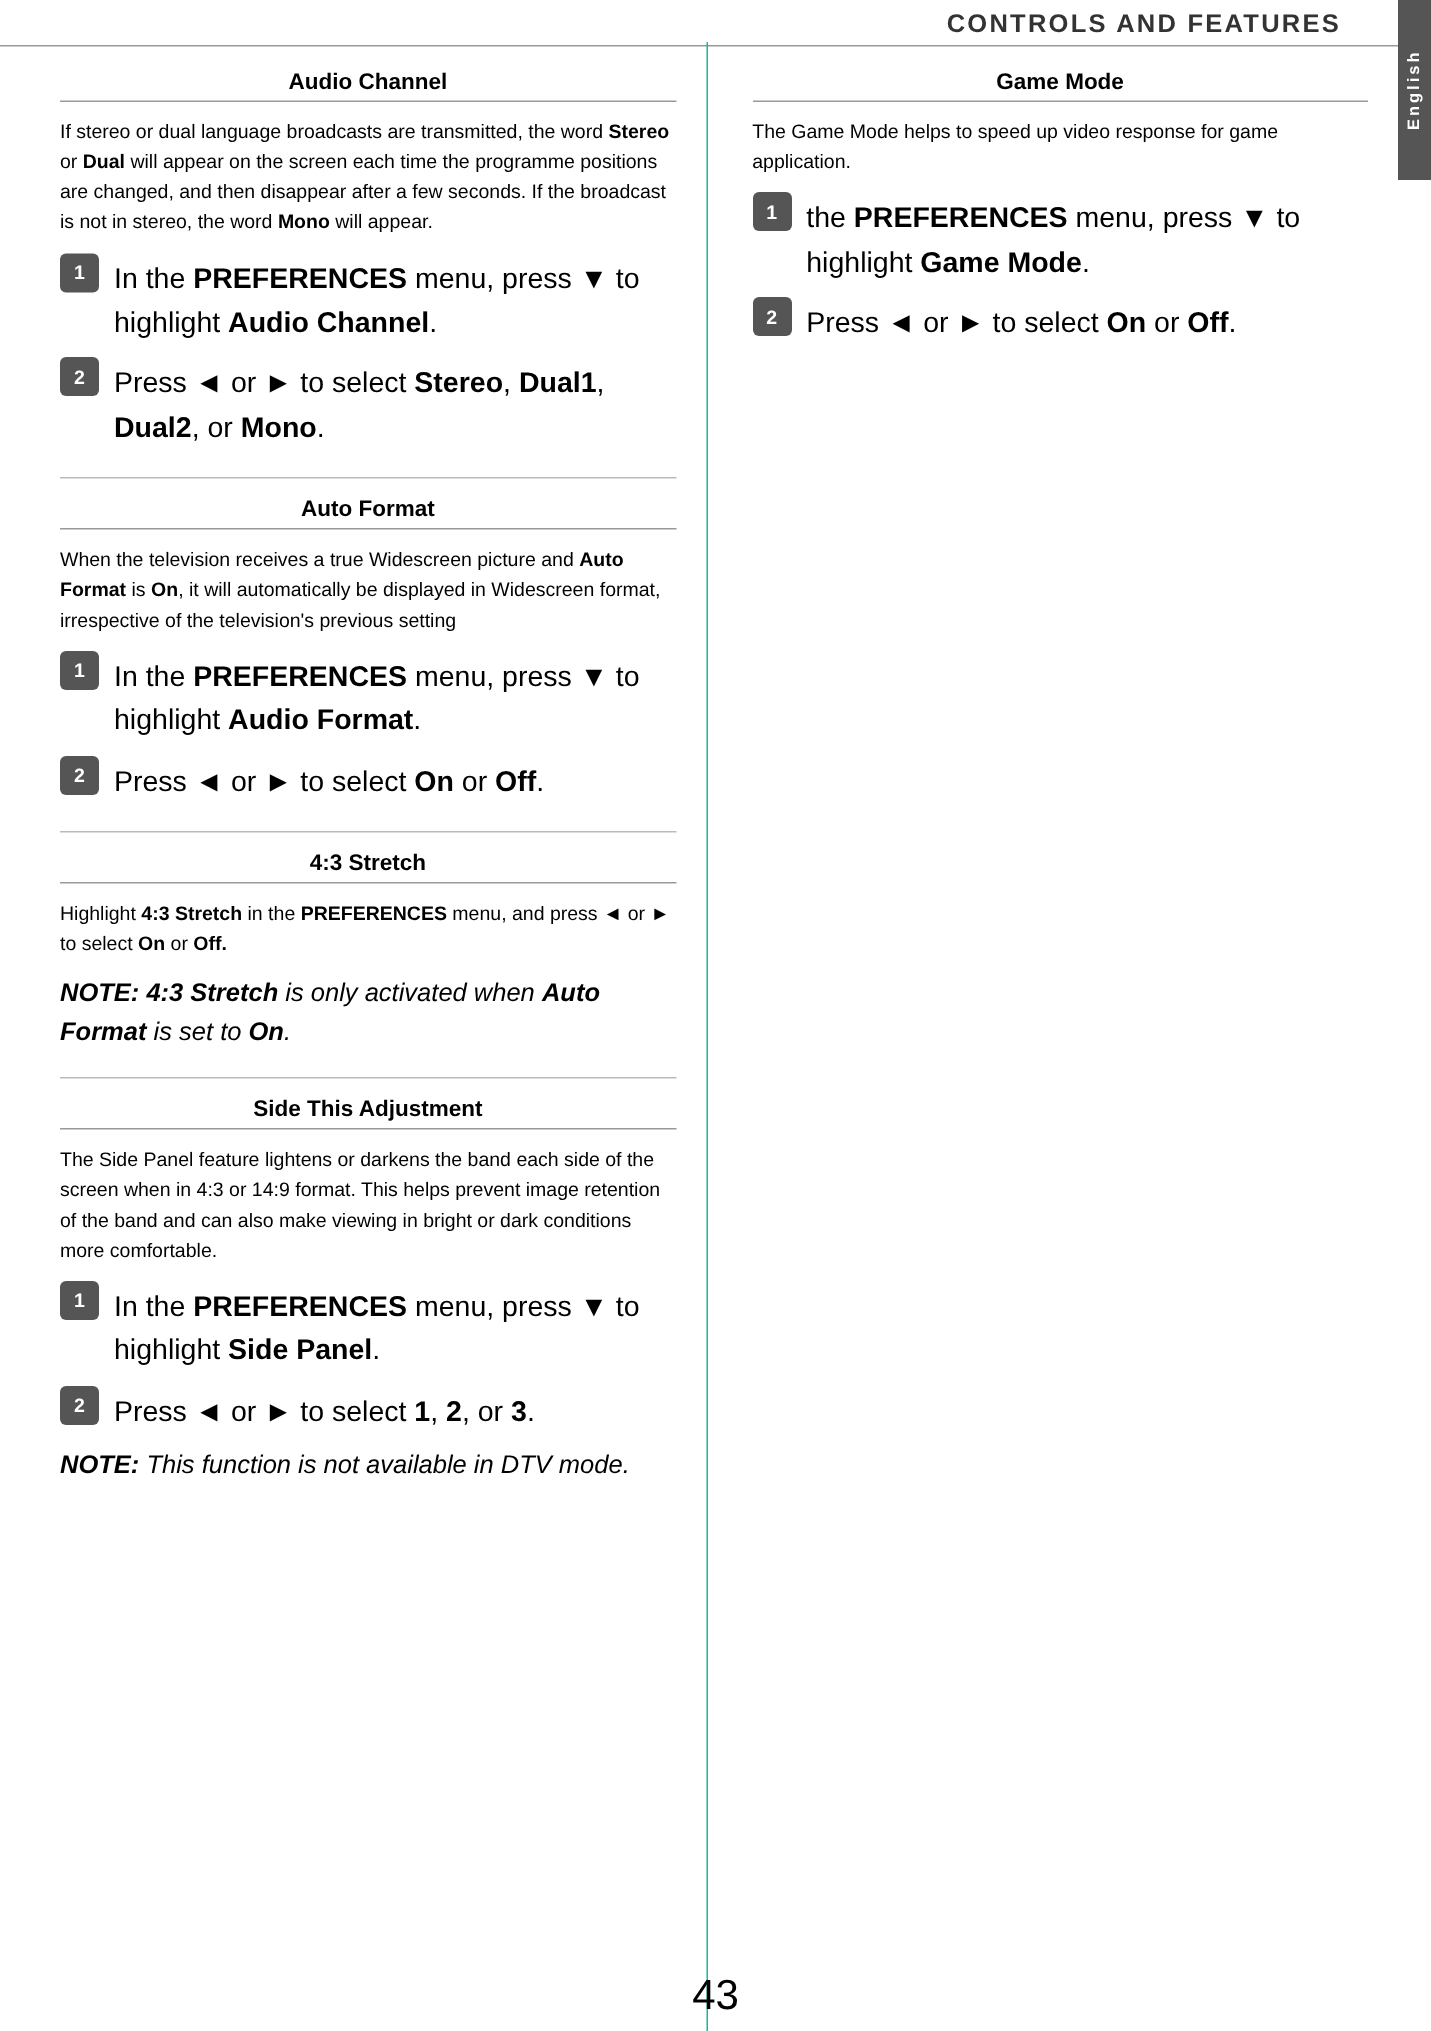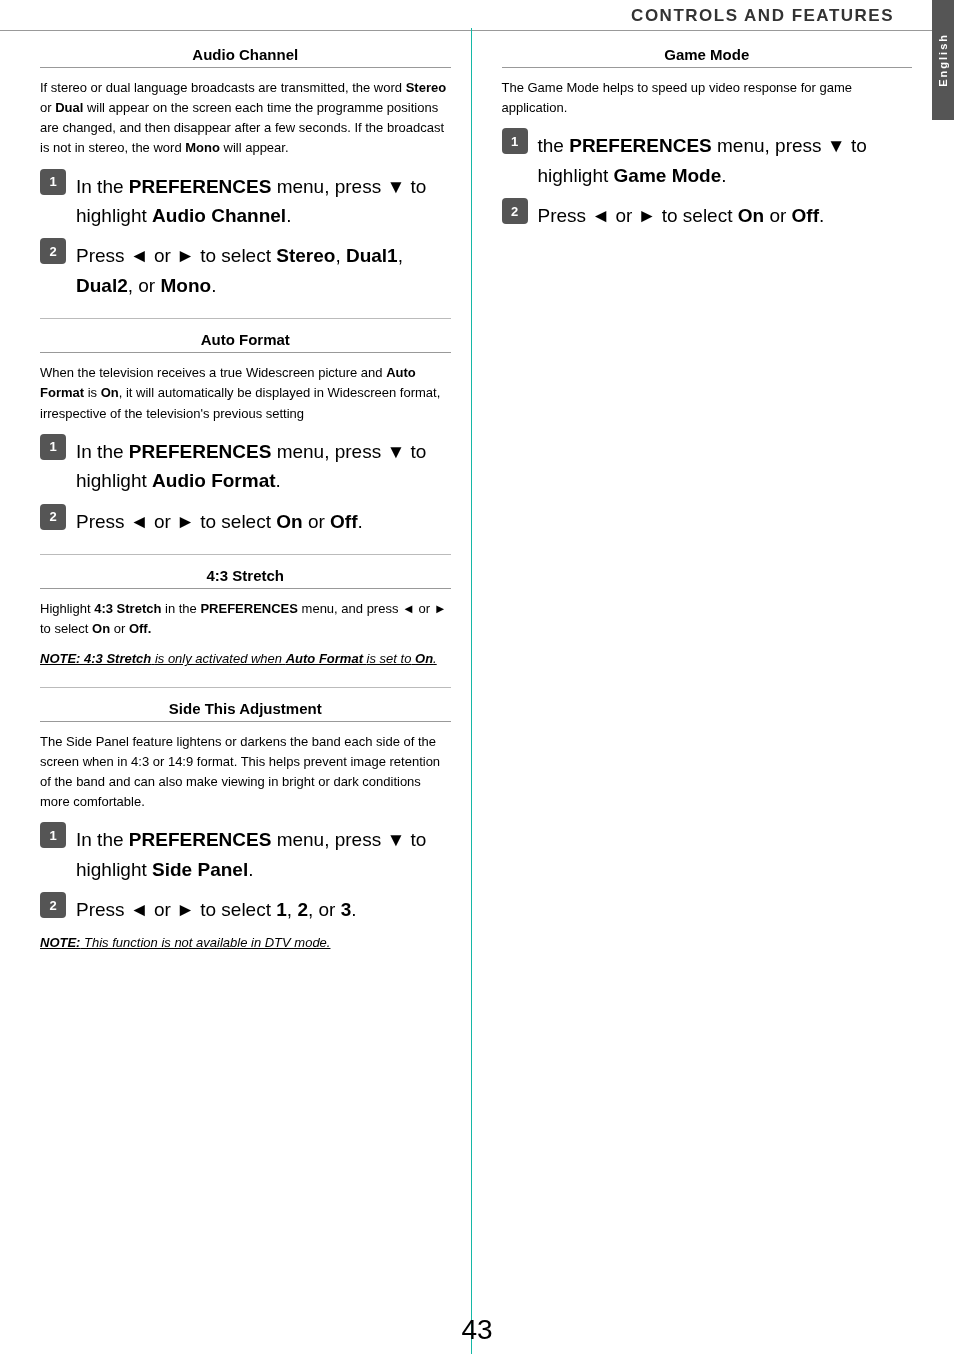"NOTE: 4:3 Stretch is only" .note-text { font-size: 13px -> 17px; text-decoration: underline -> none }
